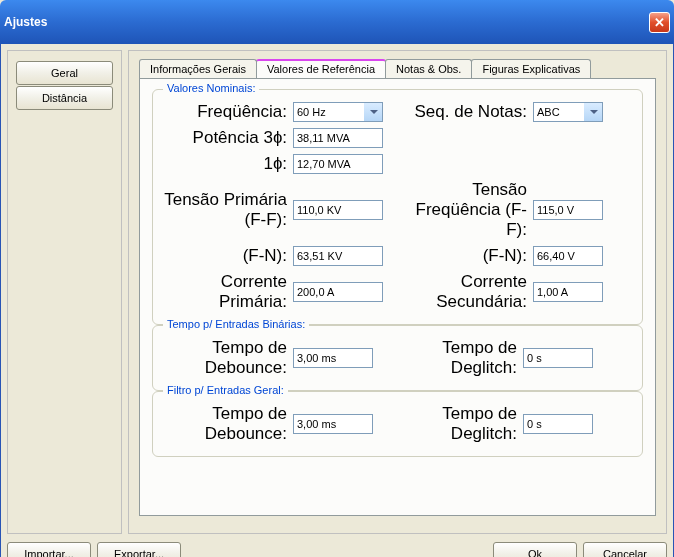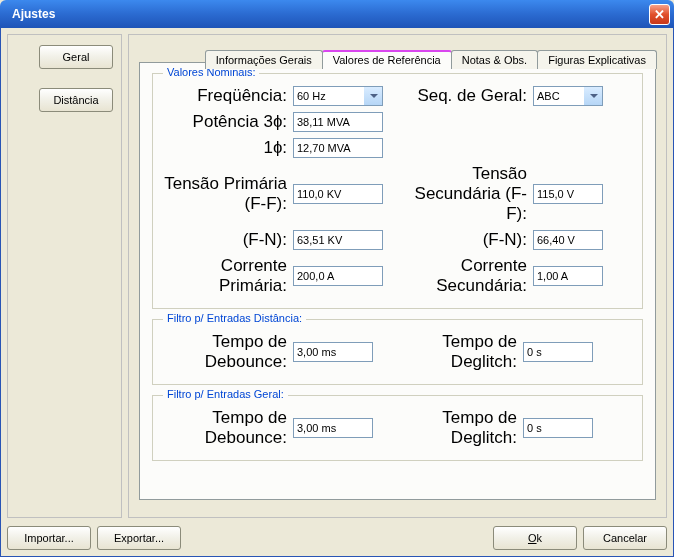"Ajustes" .titlebar { height: 28px -> 44px; padding: 0 4px 0 12px -> 0 4px 0 4px }
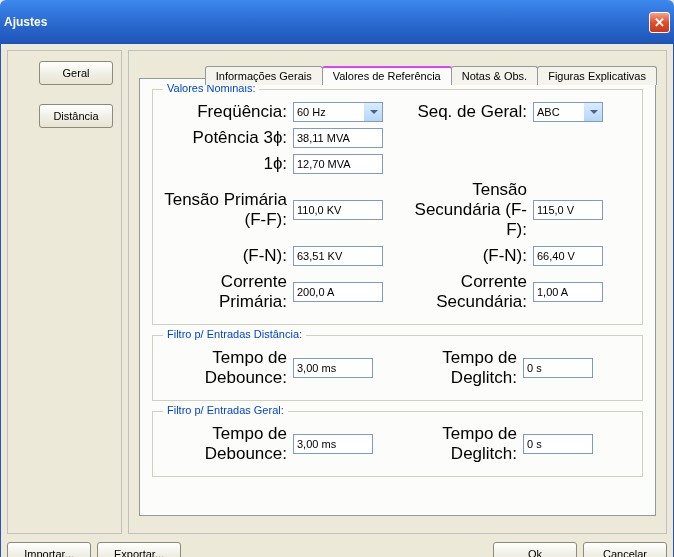"Geral" .left-panel { align-items: flex-end -> none; gap: 19px -> 1px }
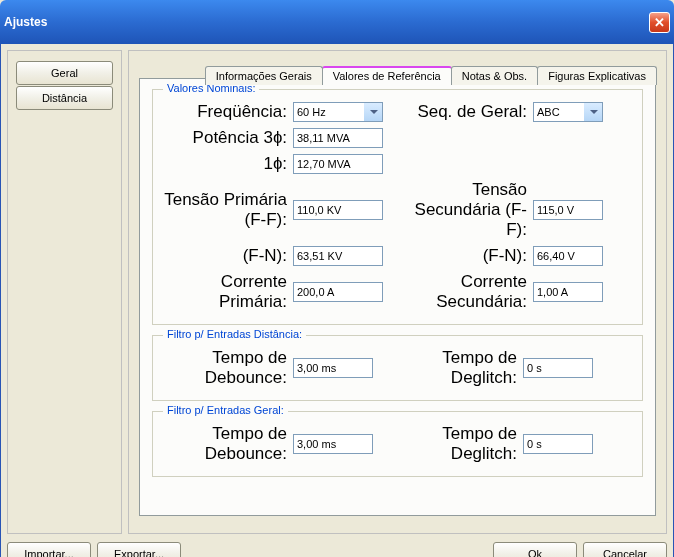"Informações Gerais" .tab-row { justify-content: flex-end -> none; top: 7px -> 0 }
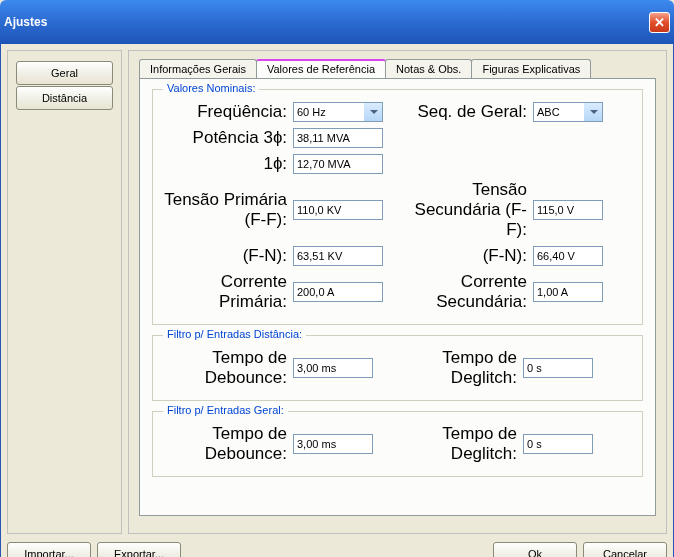"Valores Nominais:" .groupbox { border-radius: 0 -> 6px; margin-bottom: 10px -> none }
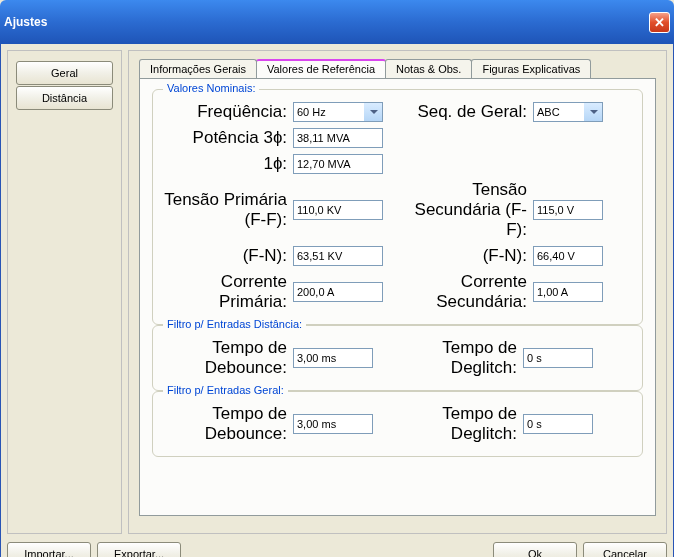"Seq. de Geral:" span.lbl { text: Geral -> Notas }
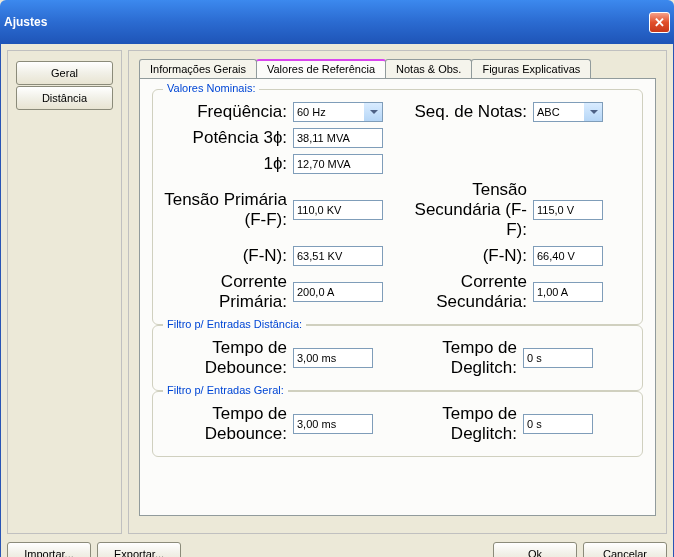"Tensão Secundária (F-F):" span.lbl { text: Secundária -> Freqüência }
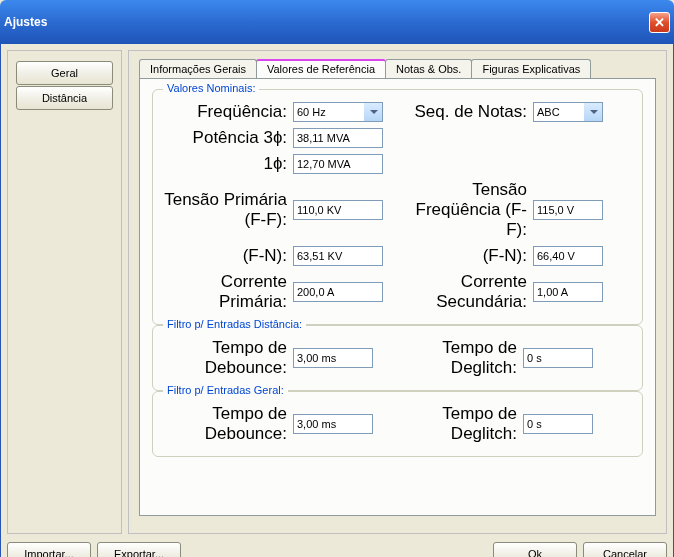"Filtro p/ Entradas Distância:" span.groupbox-title { text: Filtro p/ Entradas Distância -> Tempo p/ Entradas Binárias }
